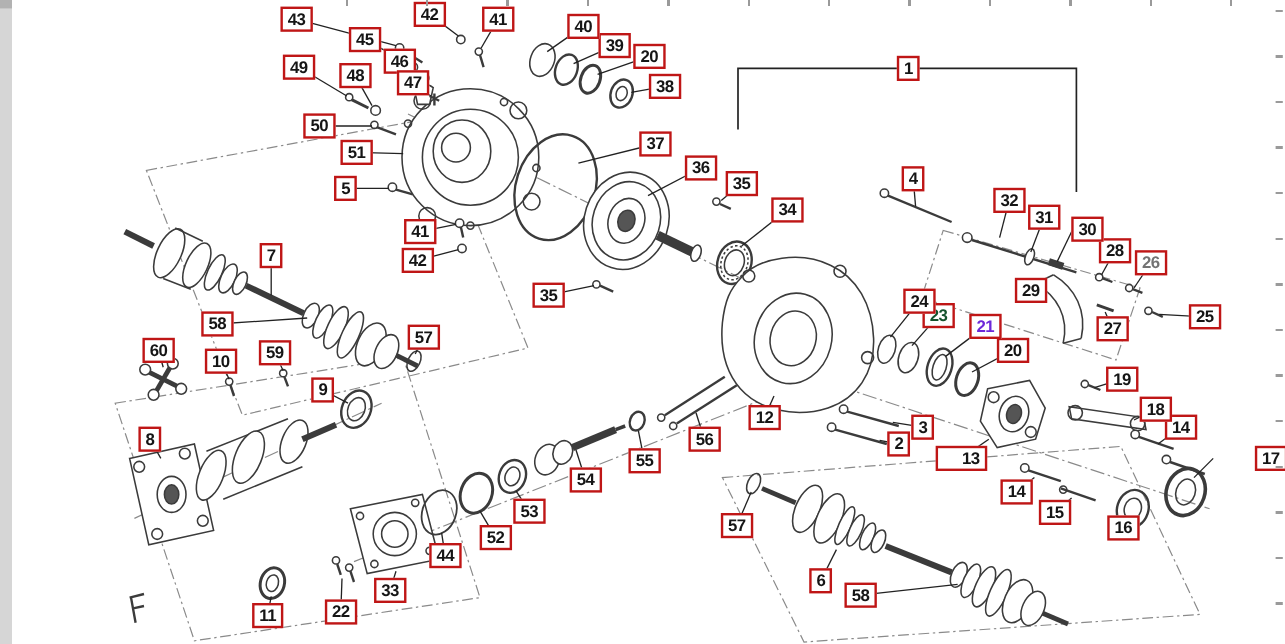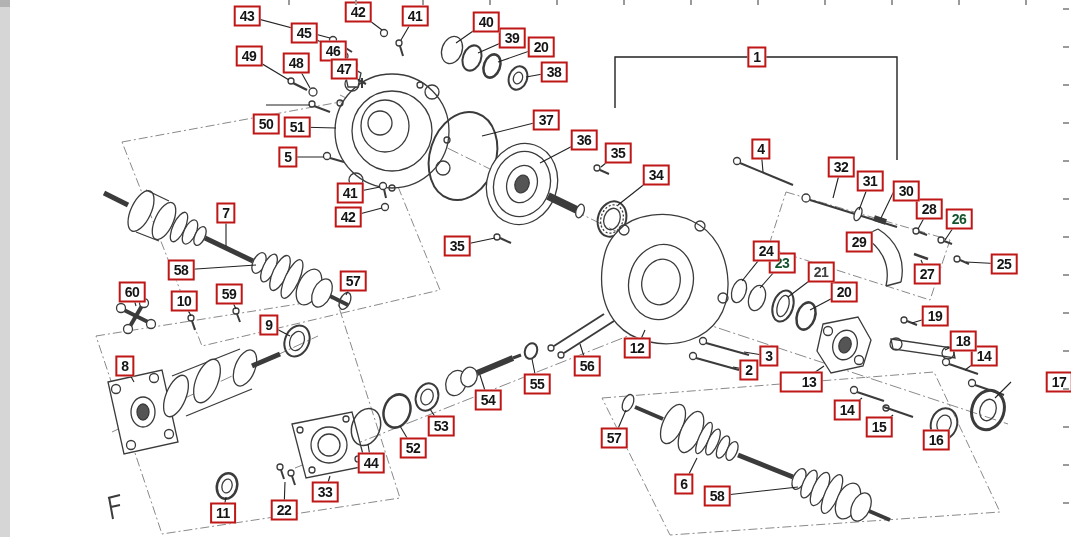"50" div.callout { margin-top: 19px -> none }
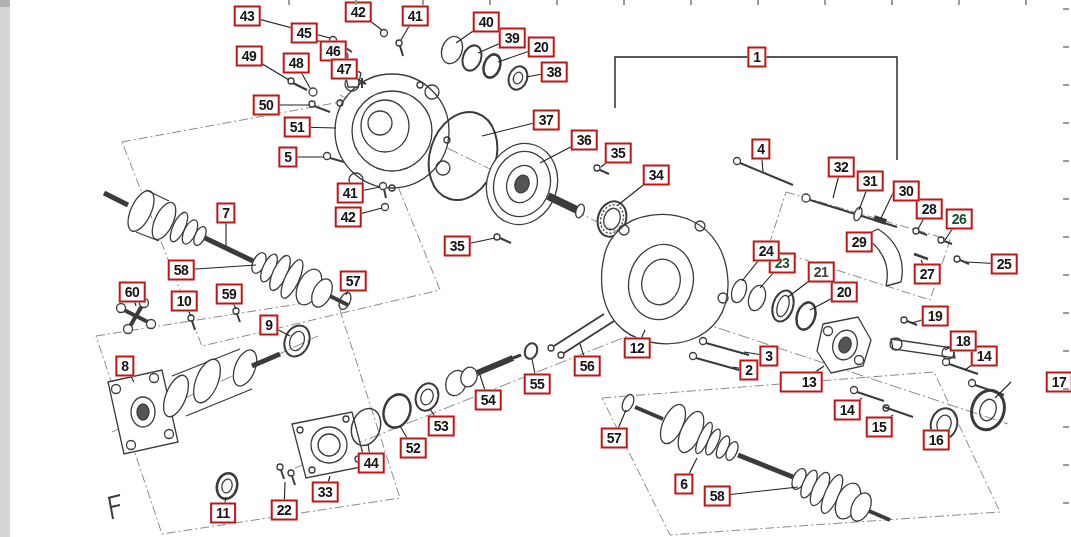"26" div.callout { color: #14532d -> #737373 }
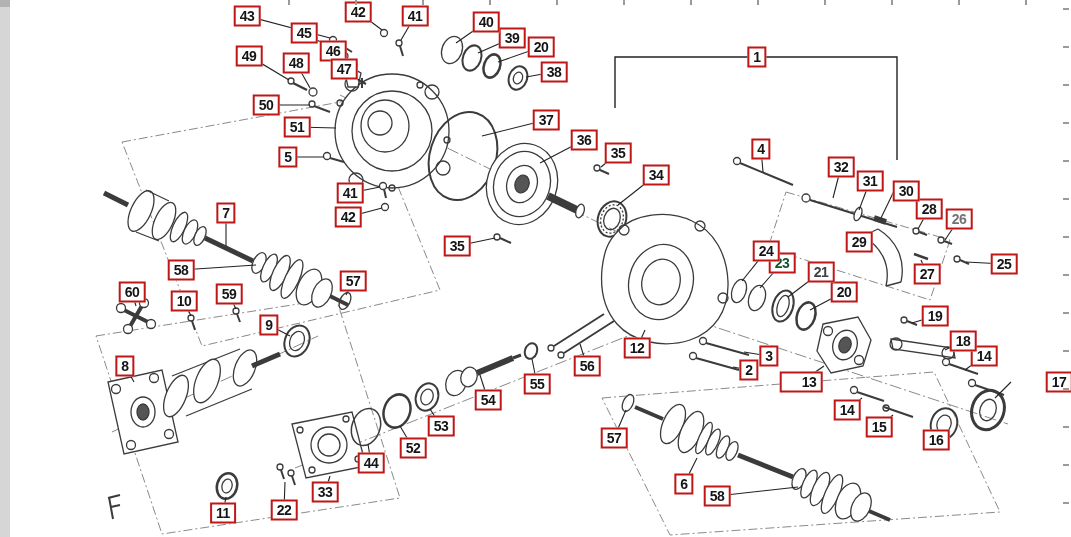"21" div.callout { color: #404040 -> #6d28d9 }
